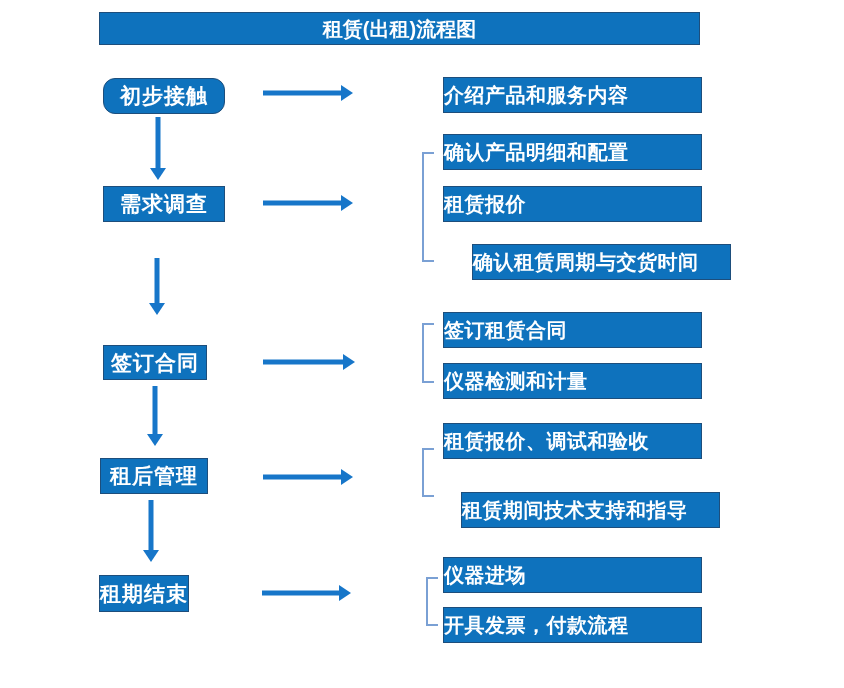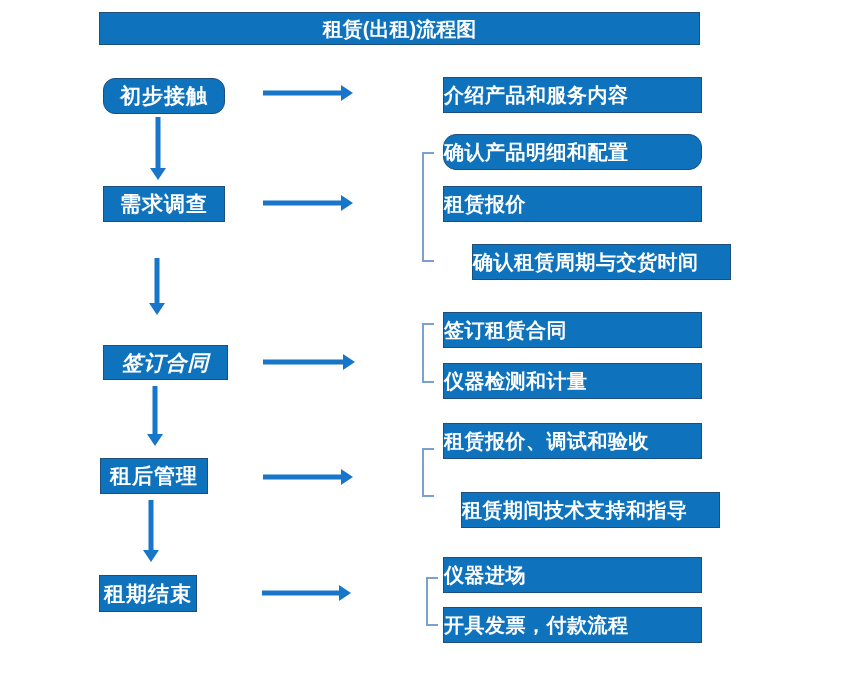"确认产品明细和配置" div.rbox { border-radius: 13px -> none }
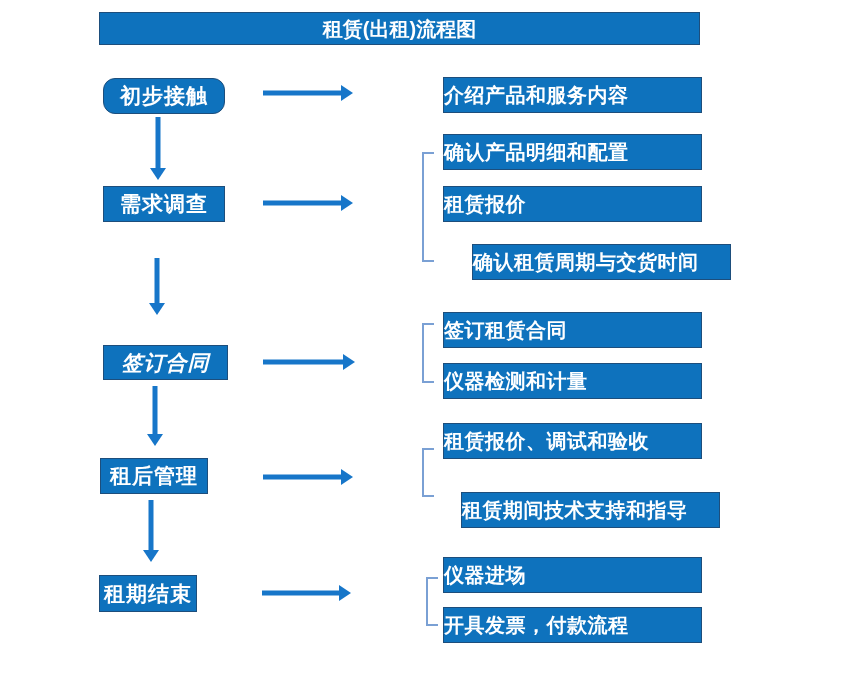"签订合同" div.lbox { font-style: italic -> none; width: 125px -> 104px }
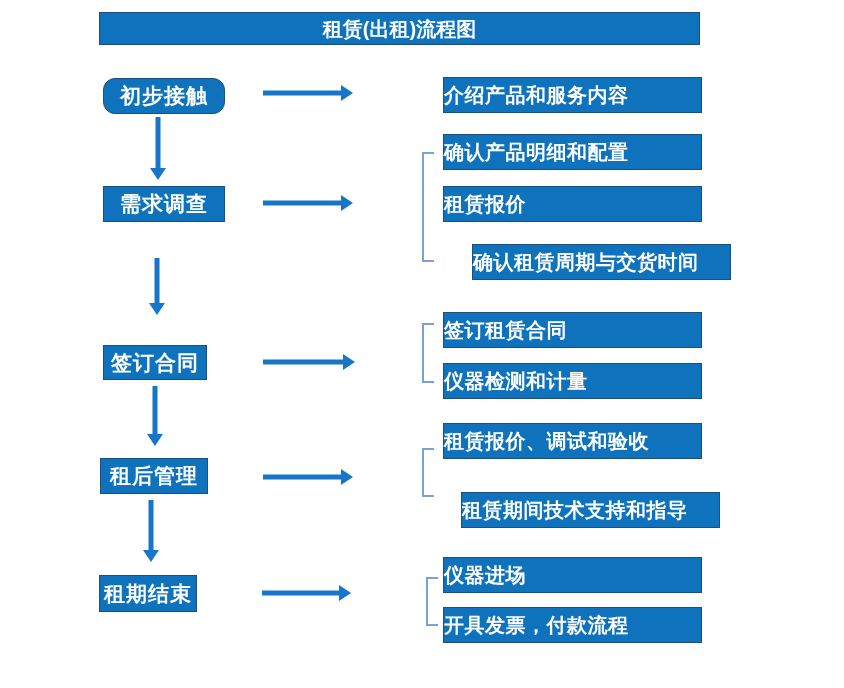"租期结束" div.lbox { width: 98px -> 90px }
